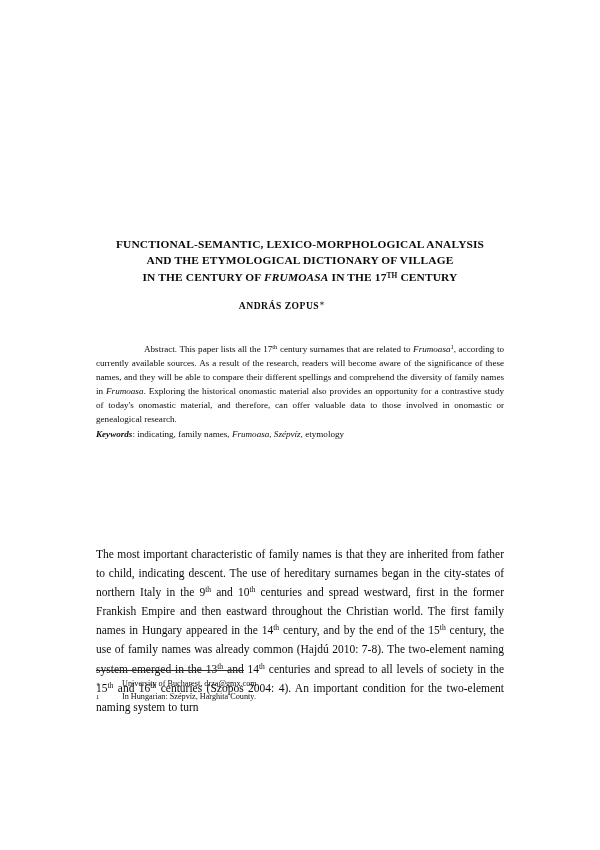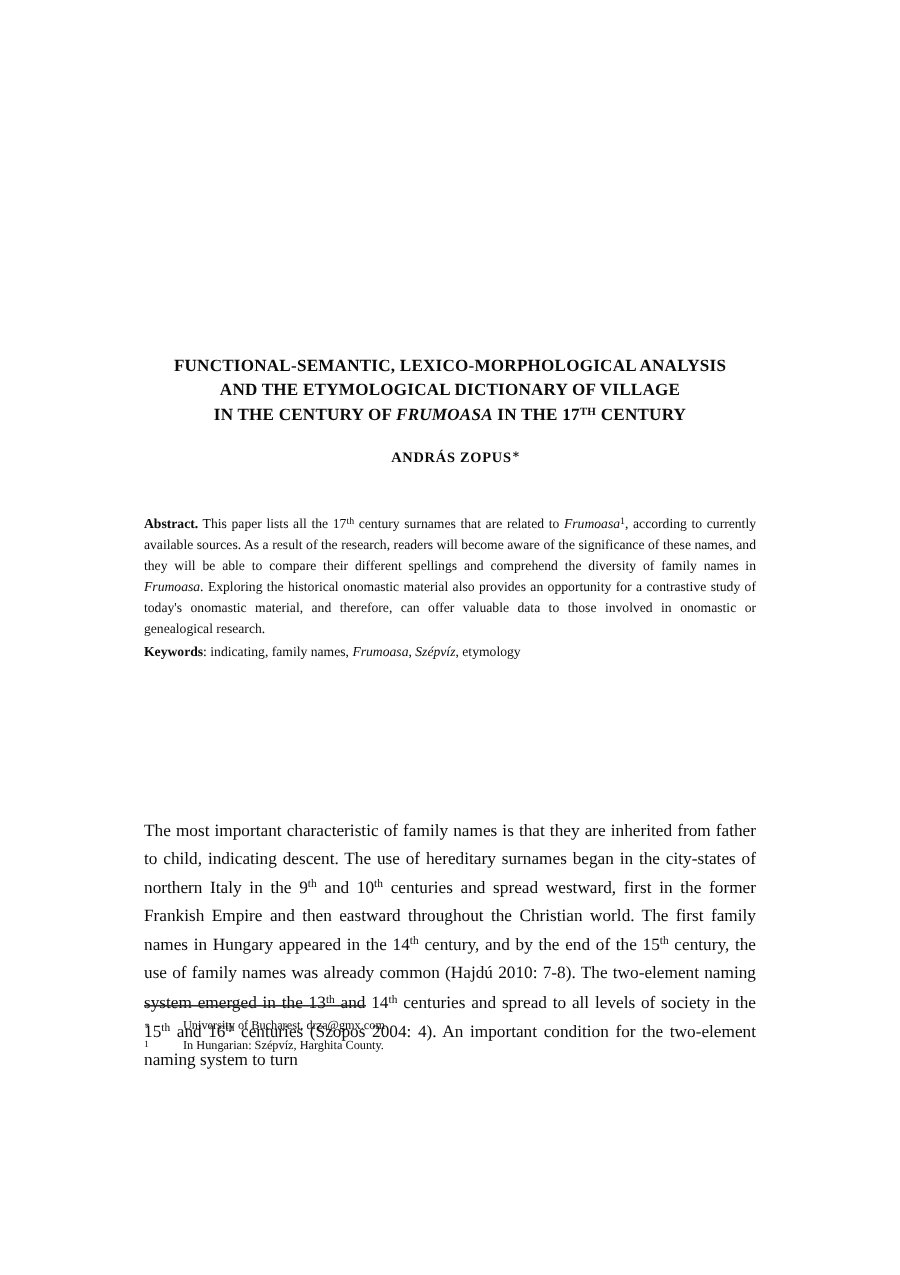"ANDRÁS ZOPUS∗" .author { left: 100px -> 78px }
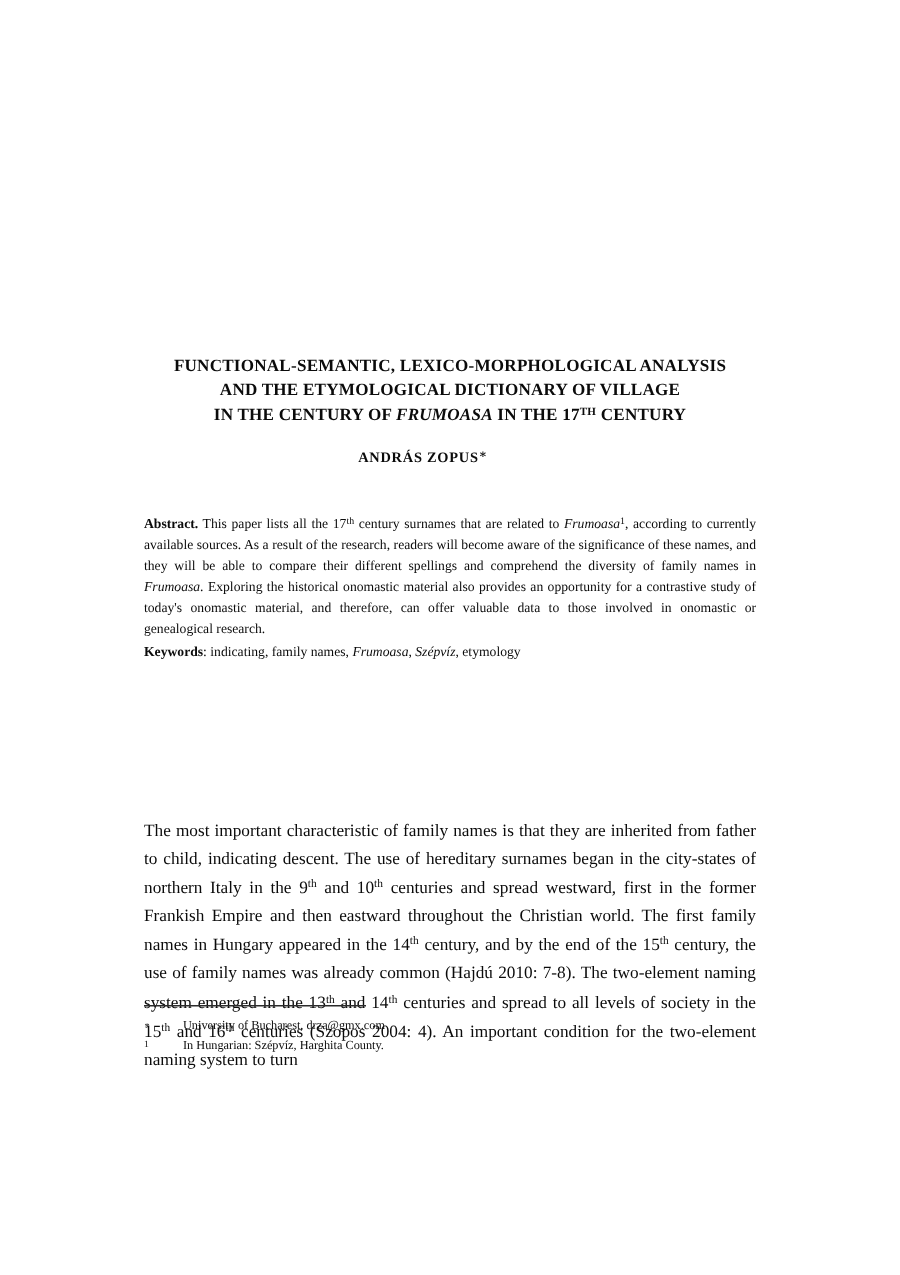"Abstract." .abstract .lead { font-weight: bold -> normal; margin-left: none -> 48px }
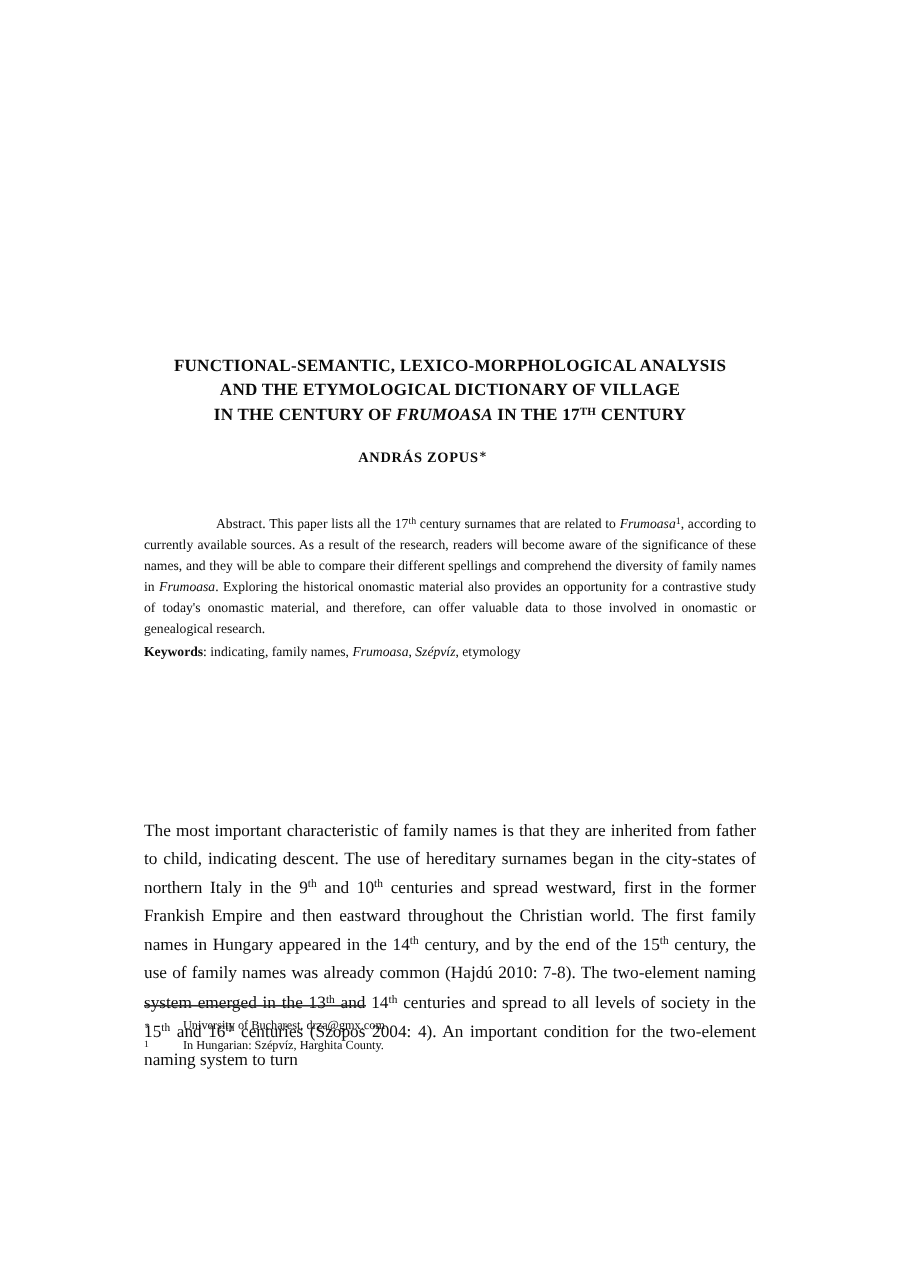"Keywords" .keywords .kw-label { font-style: none -> italic }
